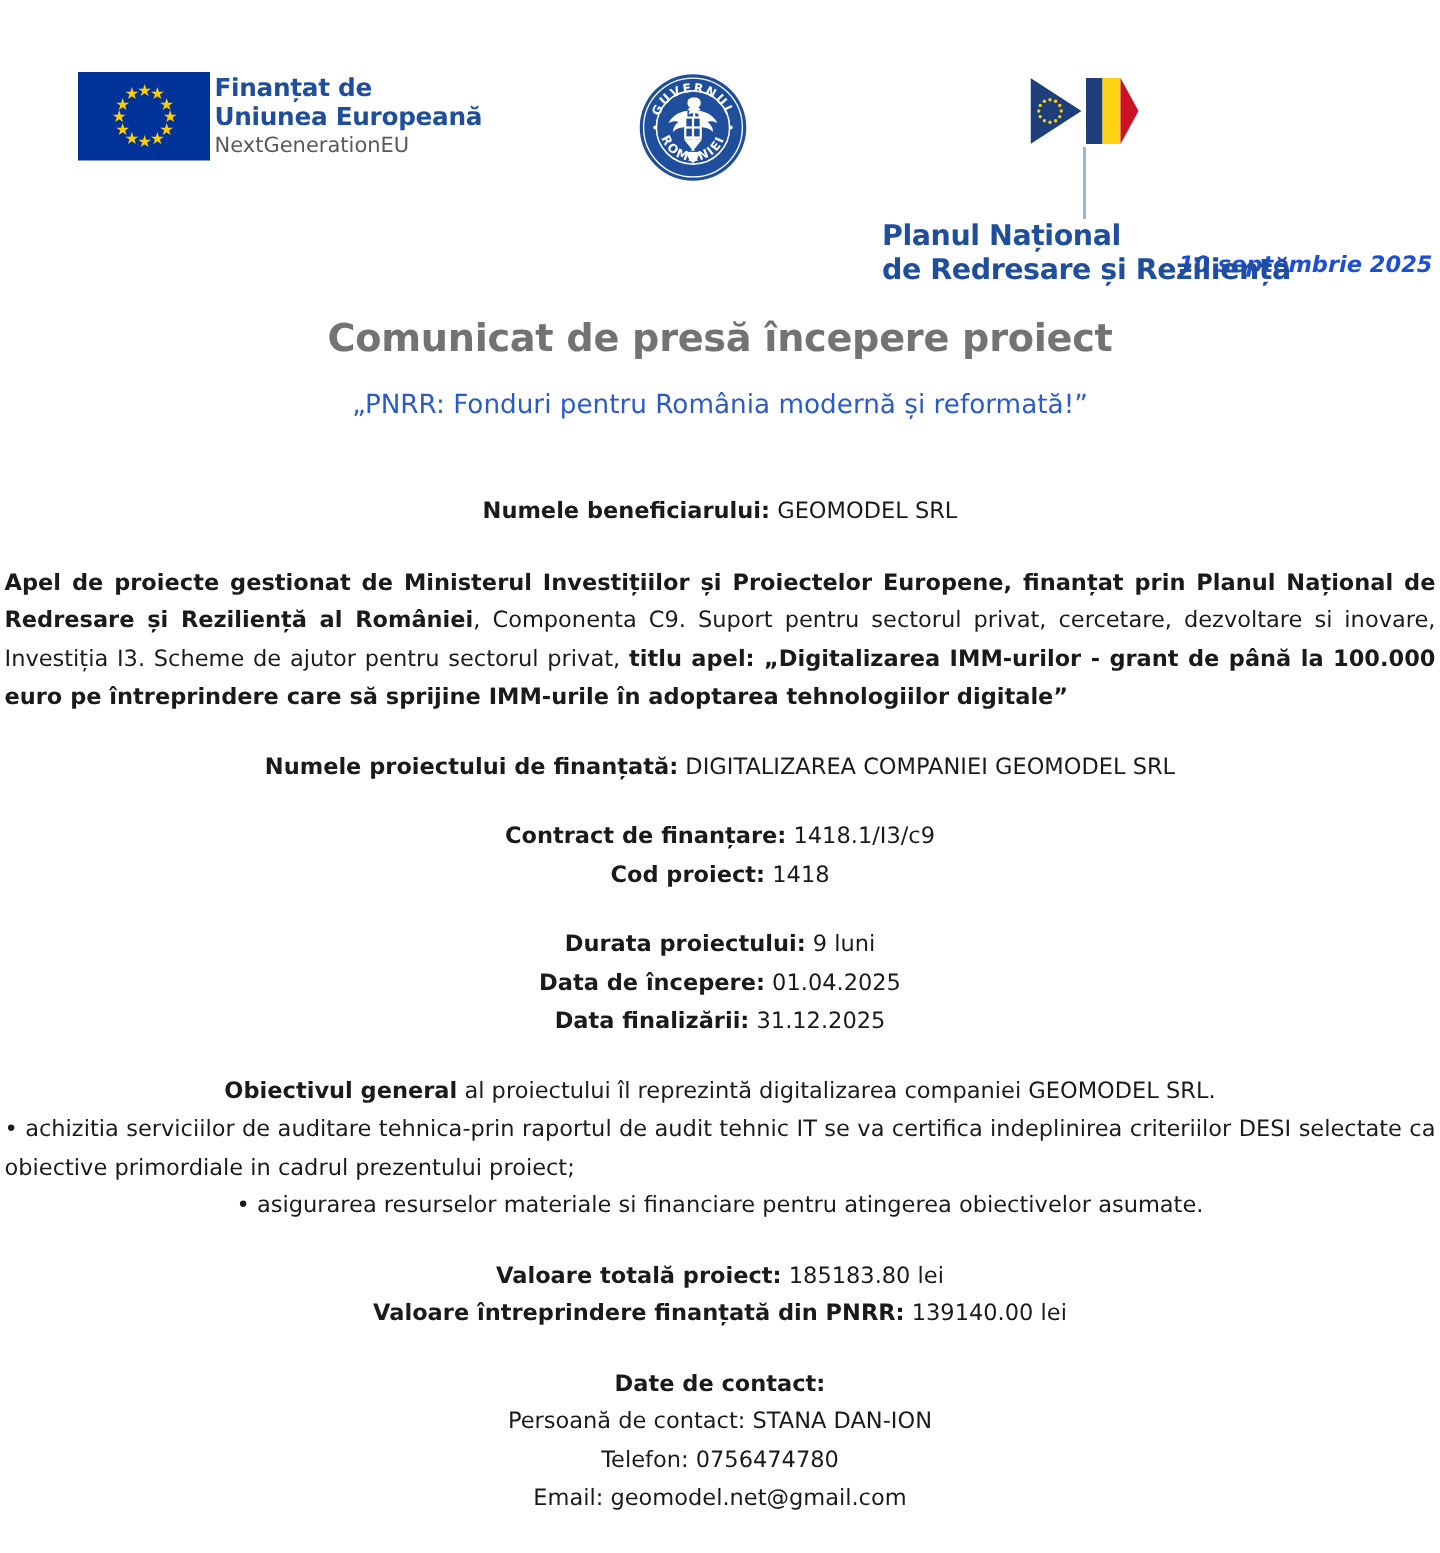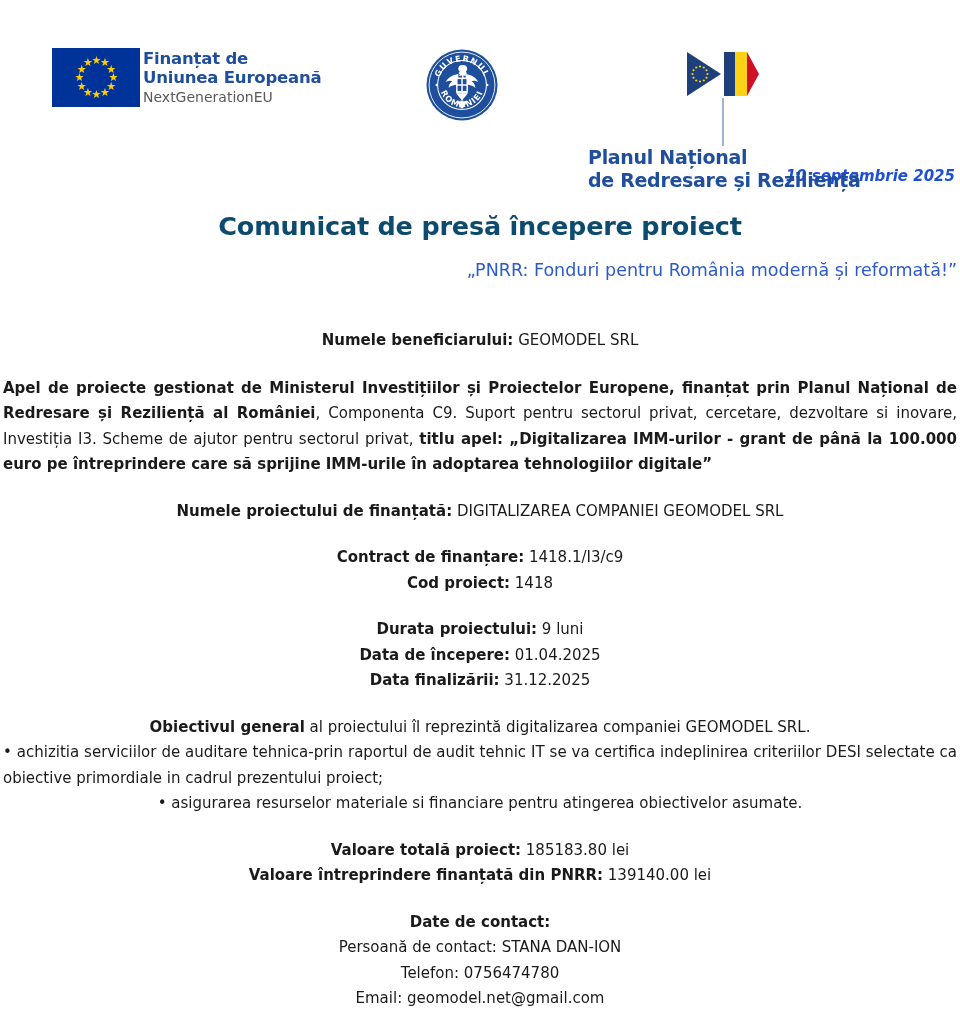"Comunicat de presă începere proiect" h1.title { color: #0c4a6e -> #737373 }
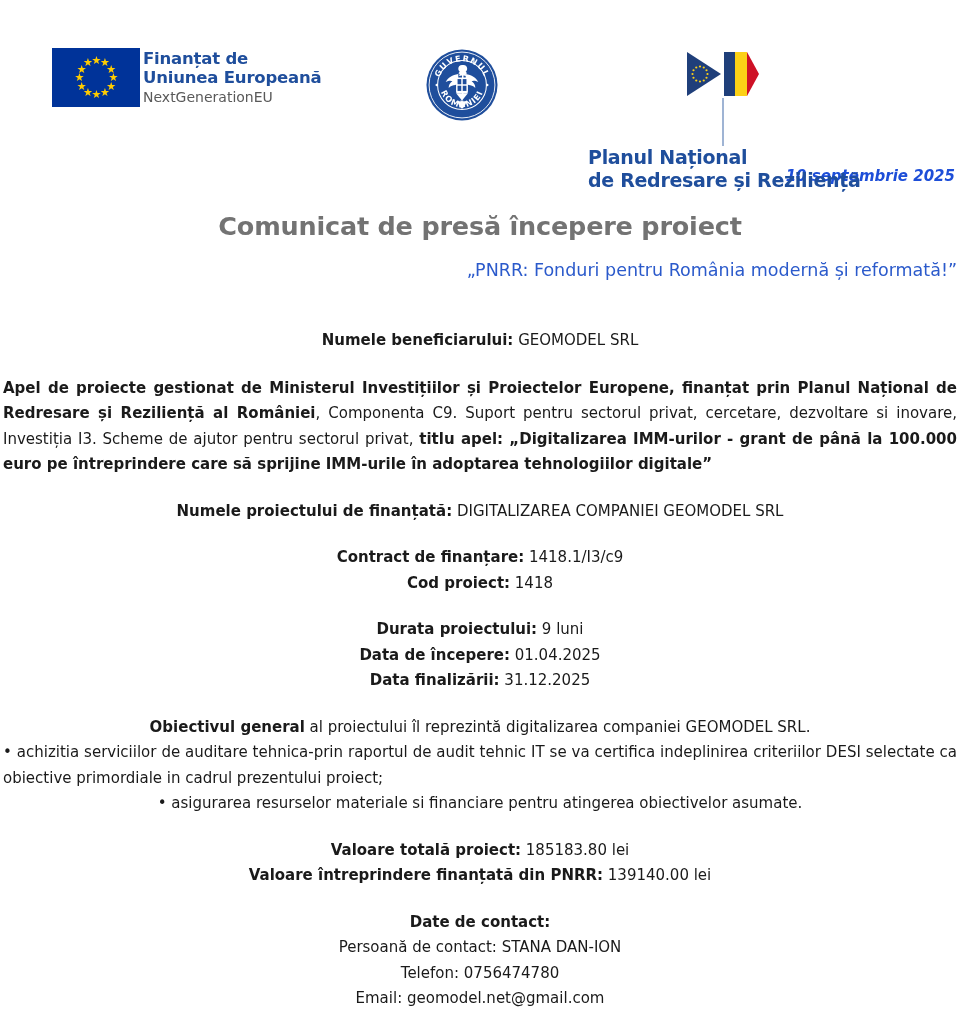"„PNRR: Fonduri pentru România modernă" .subtitle { text-align: right -> center }
